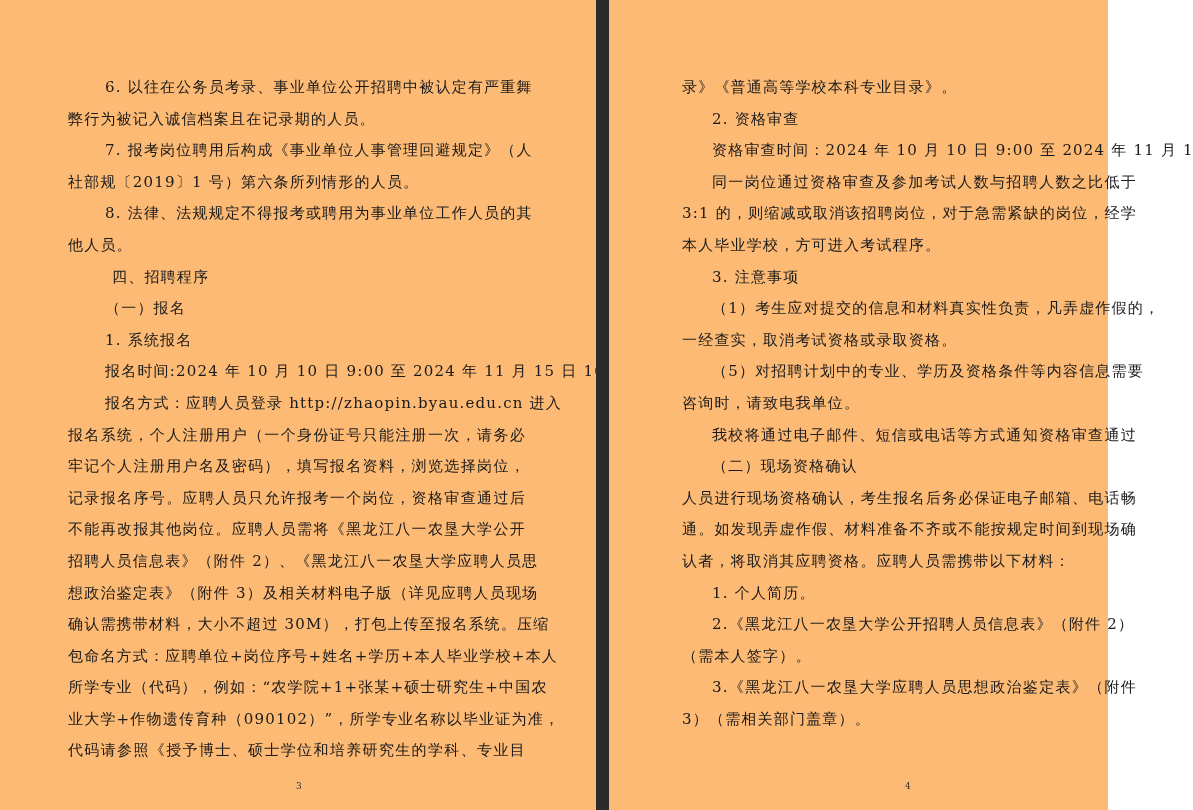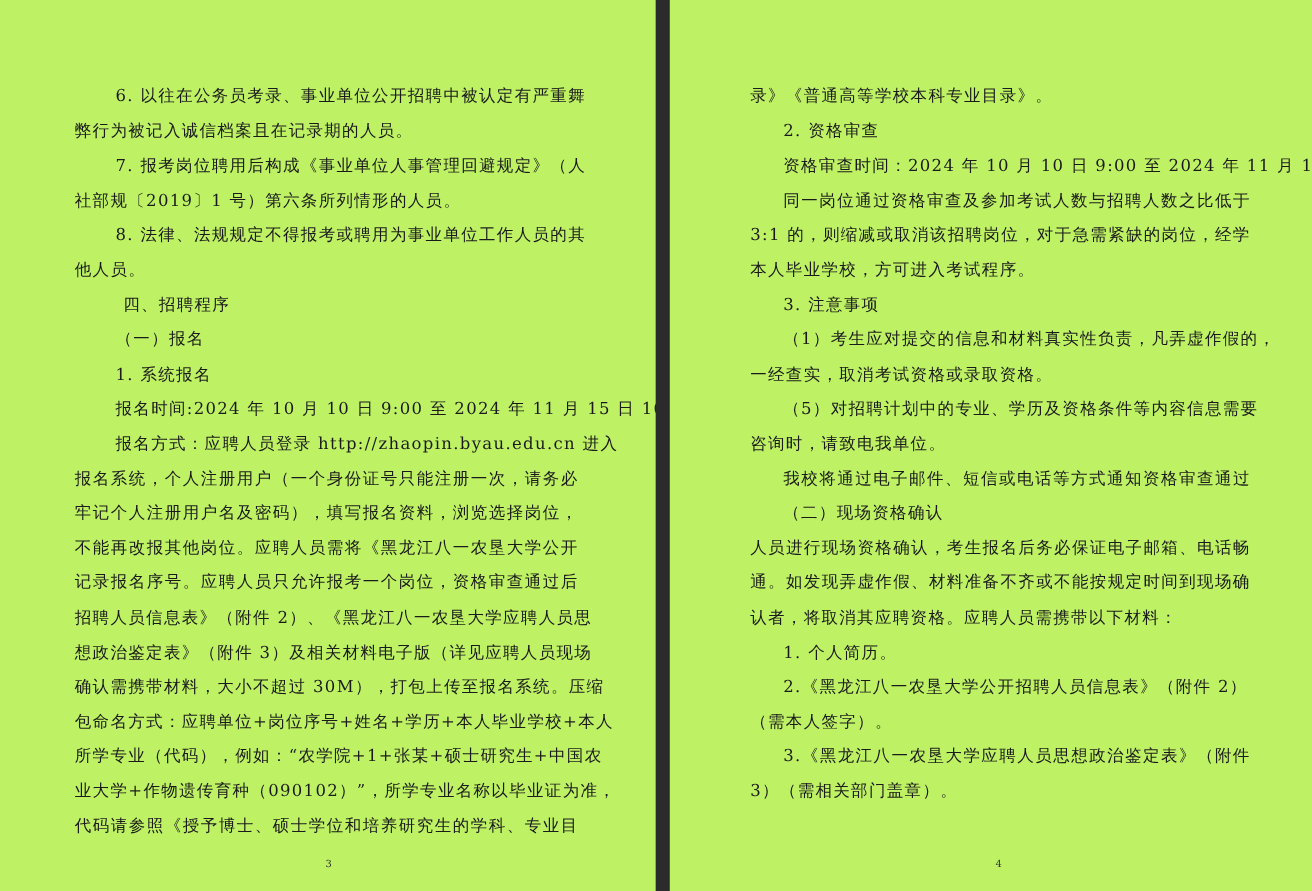"6. 以往在公务员考录、事业单位公开招聘中被认定有严重舞" .page { background: #bef264 -> #fdba74 }
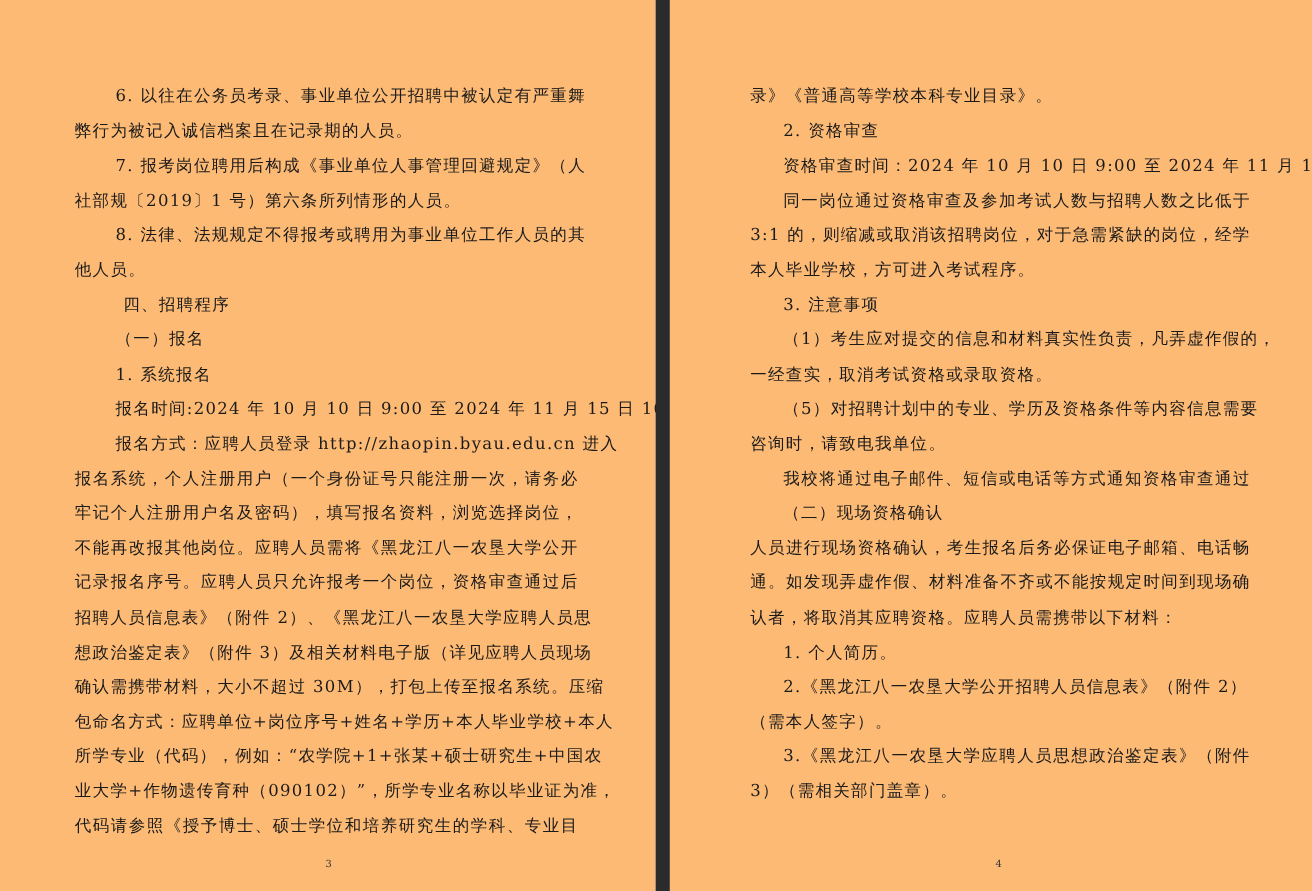"录》《普通高等学校本科专业目录》。" #page-right { width: 584px -> 499px }
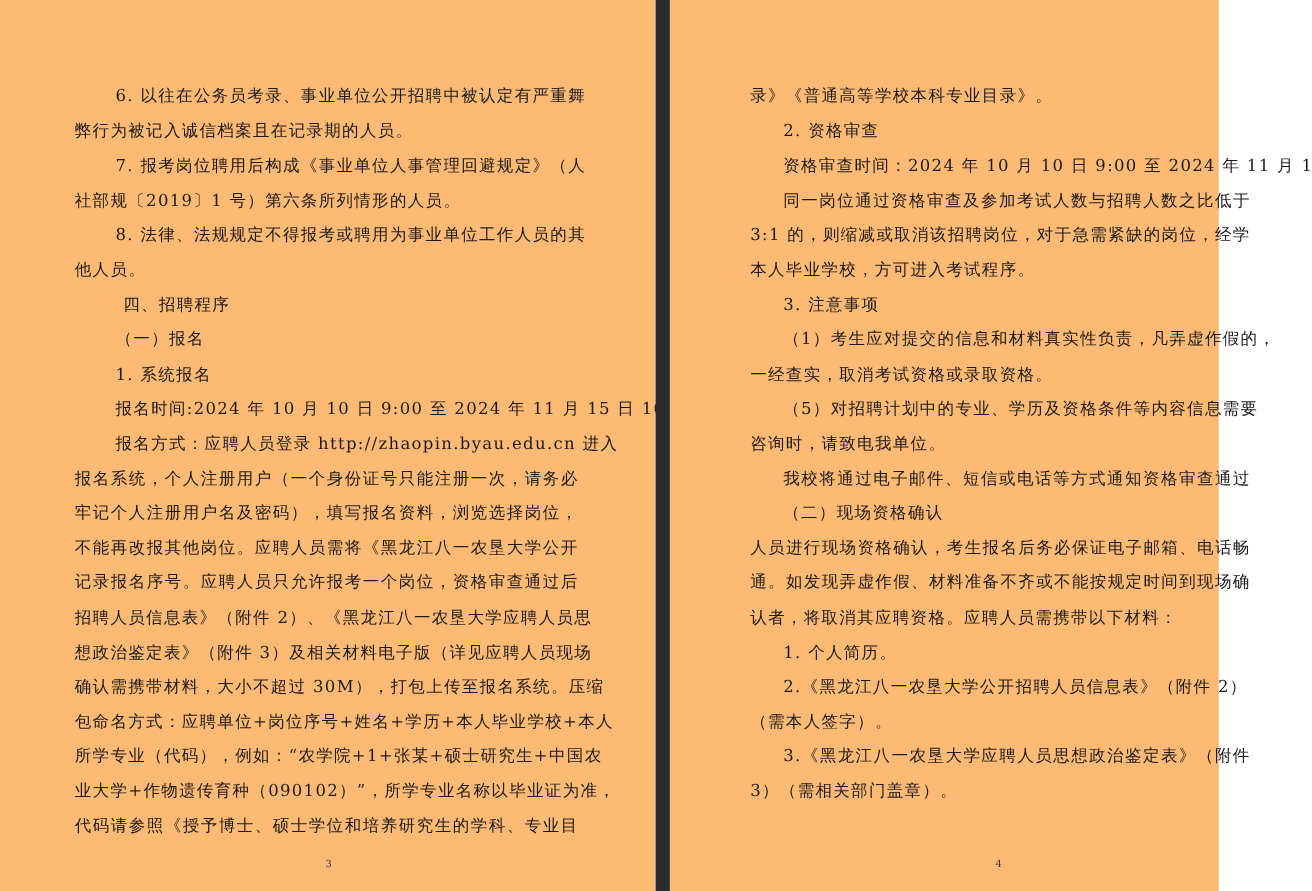"不能再改报其他岗位。应聘人员需将《黑龙江八一农垦大学公开" div.line { order: before "记录报名序号。应聘人员只允许报考一个岗位，资格审查通过后" -> after "记录报名序号。应聘人员只允许报考一个岗位，资格审查通过后" }
